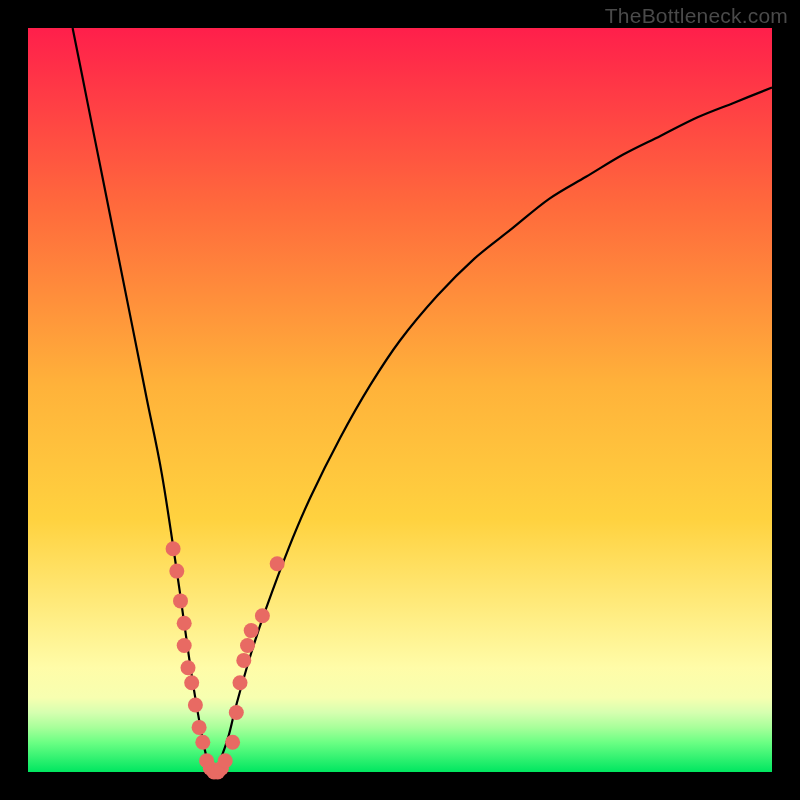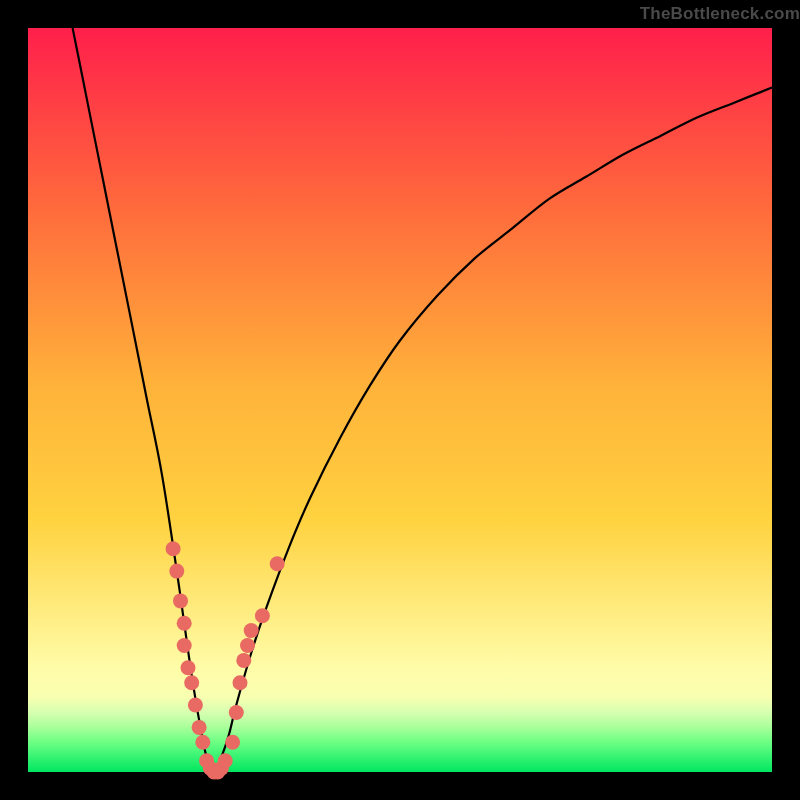"TheBottleneck.com" .watermark { font-size: 17px -> 21px; font-weight: 700 -> 400; right: 0 -> 12px }
